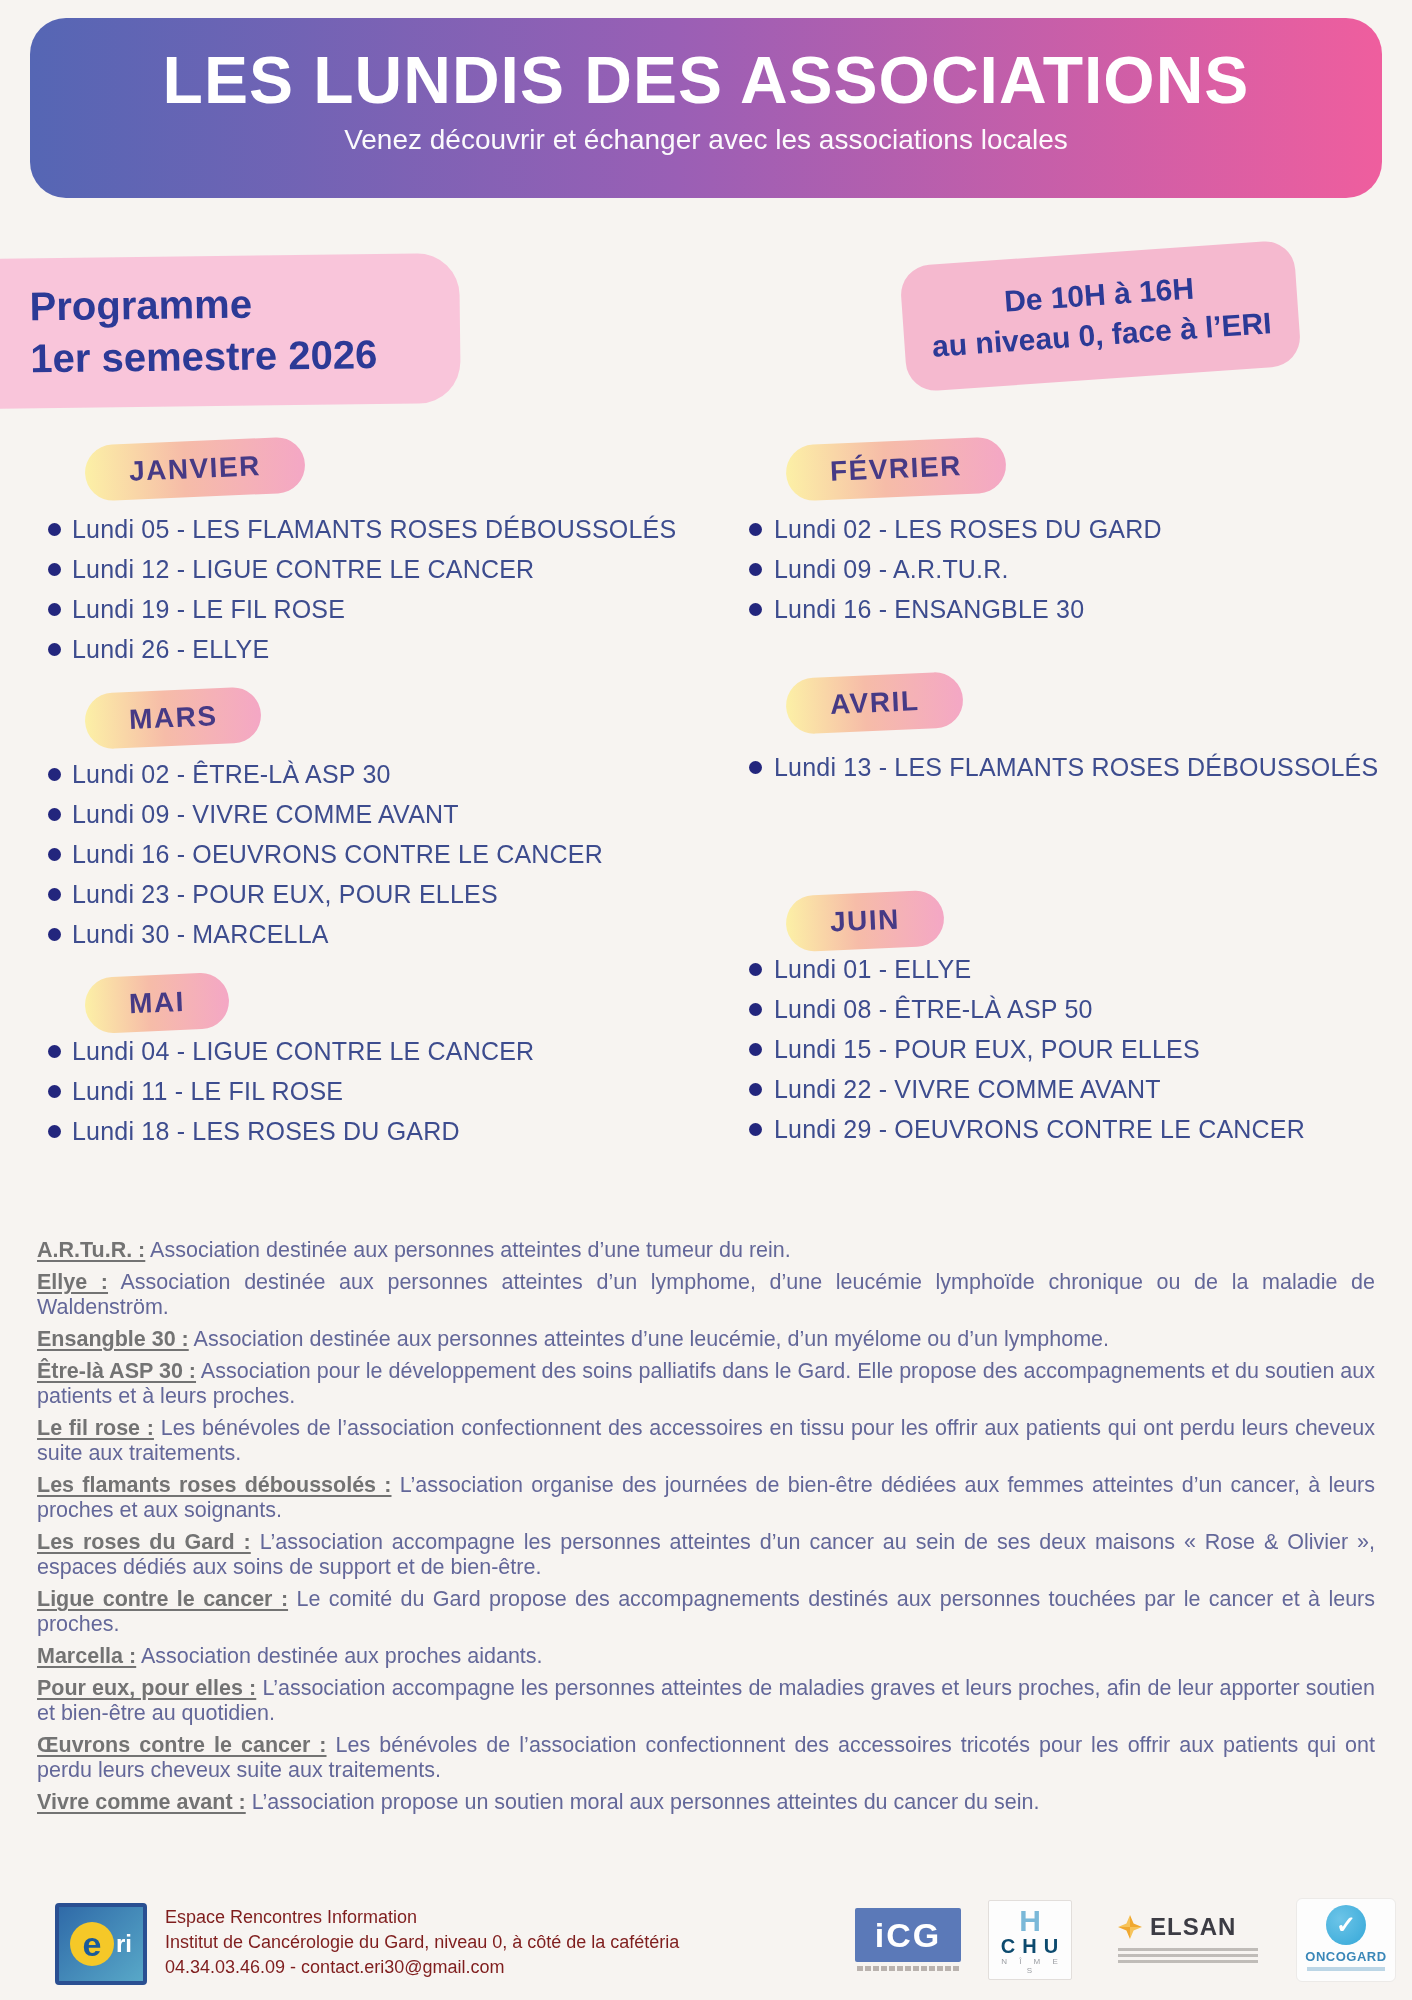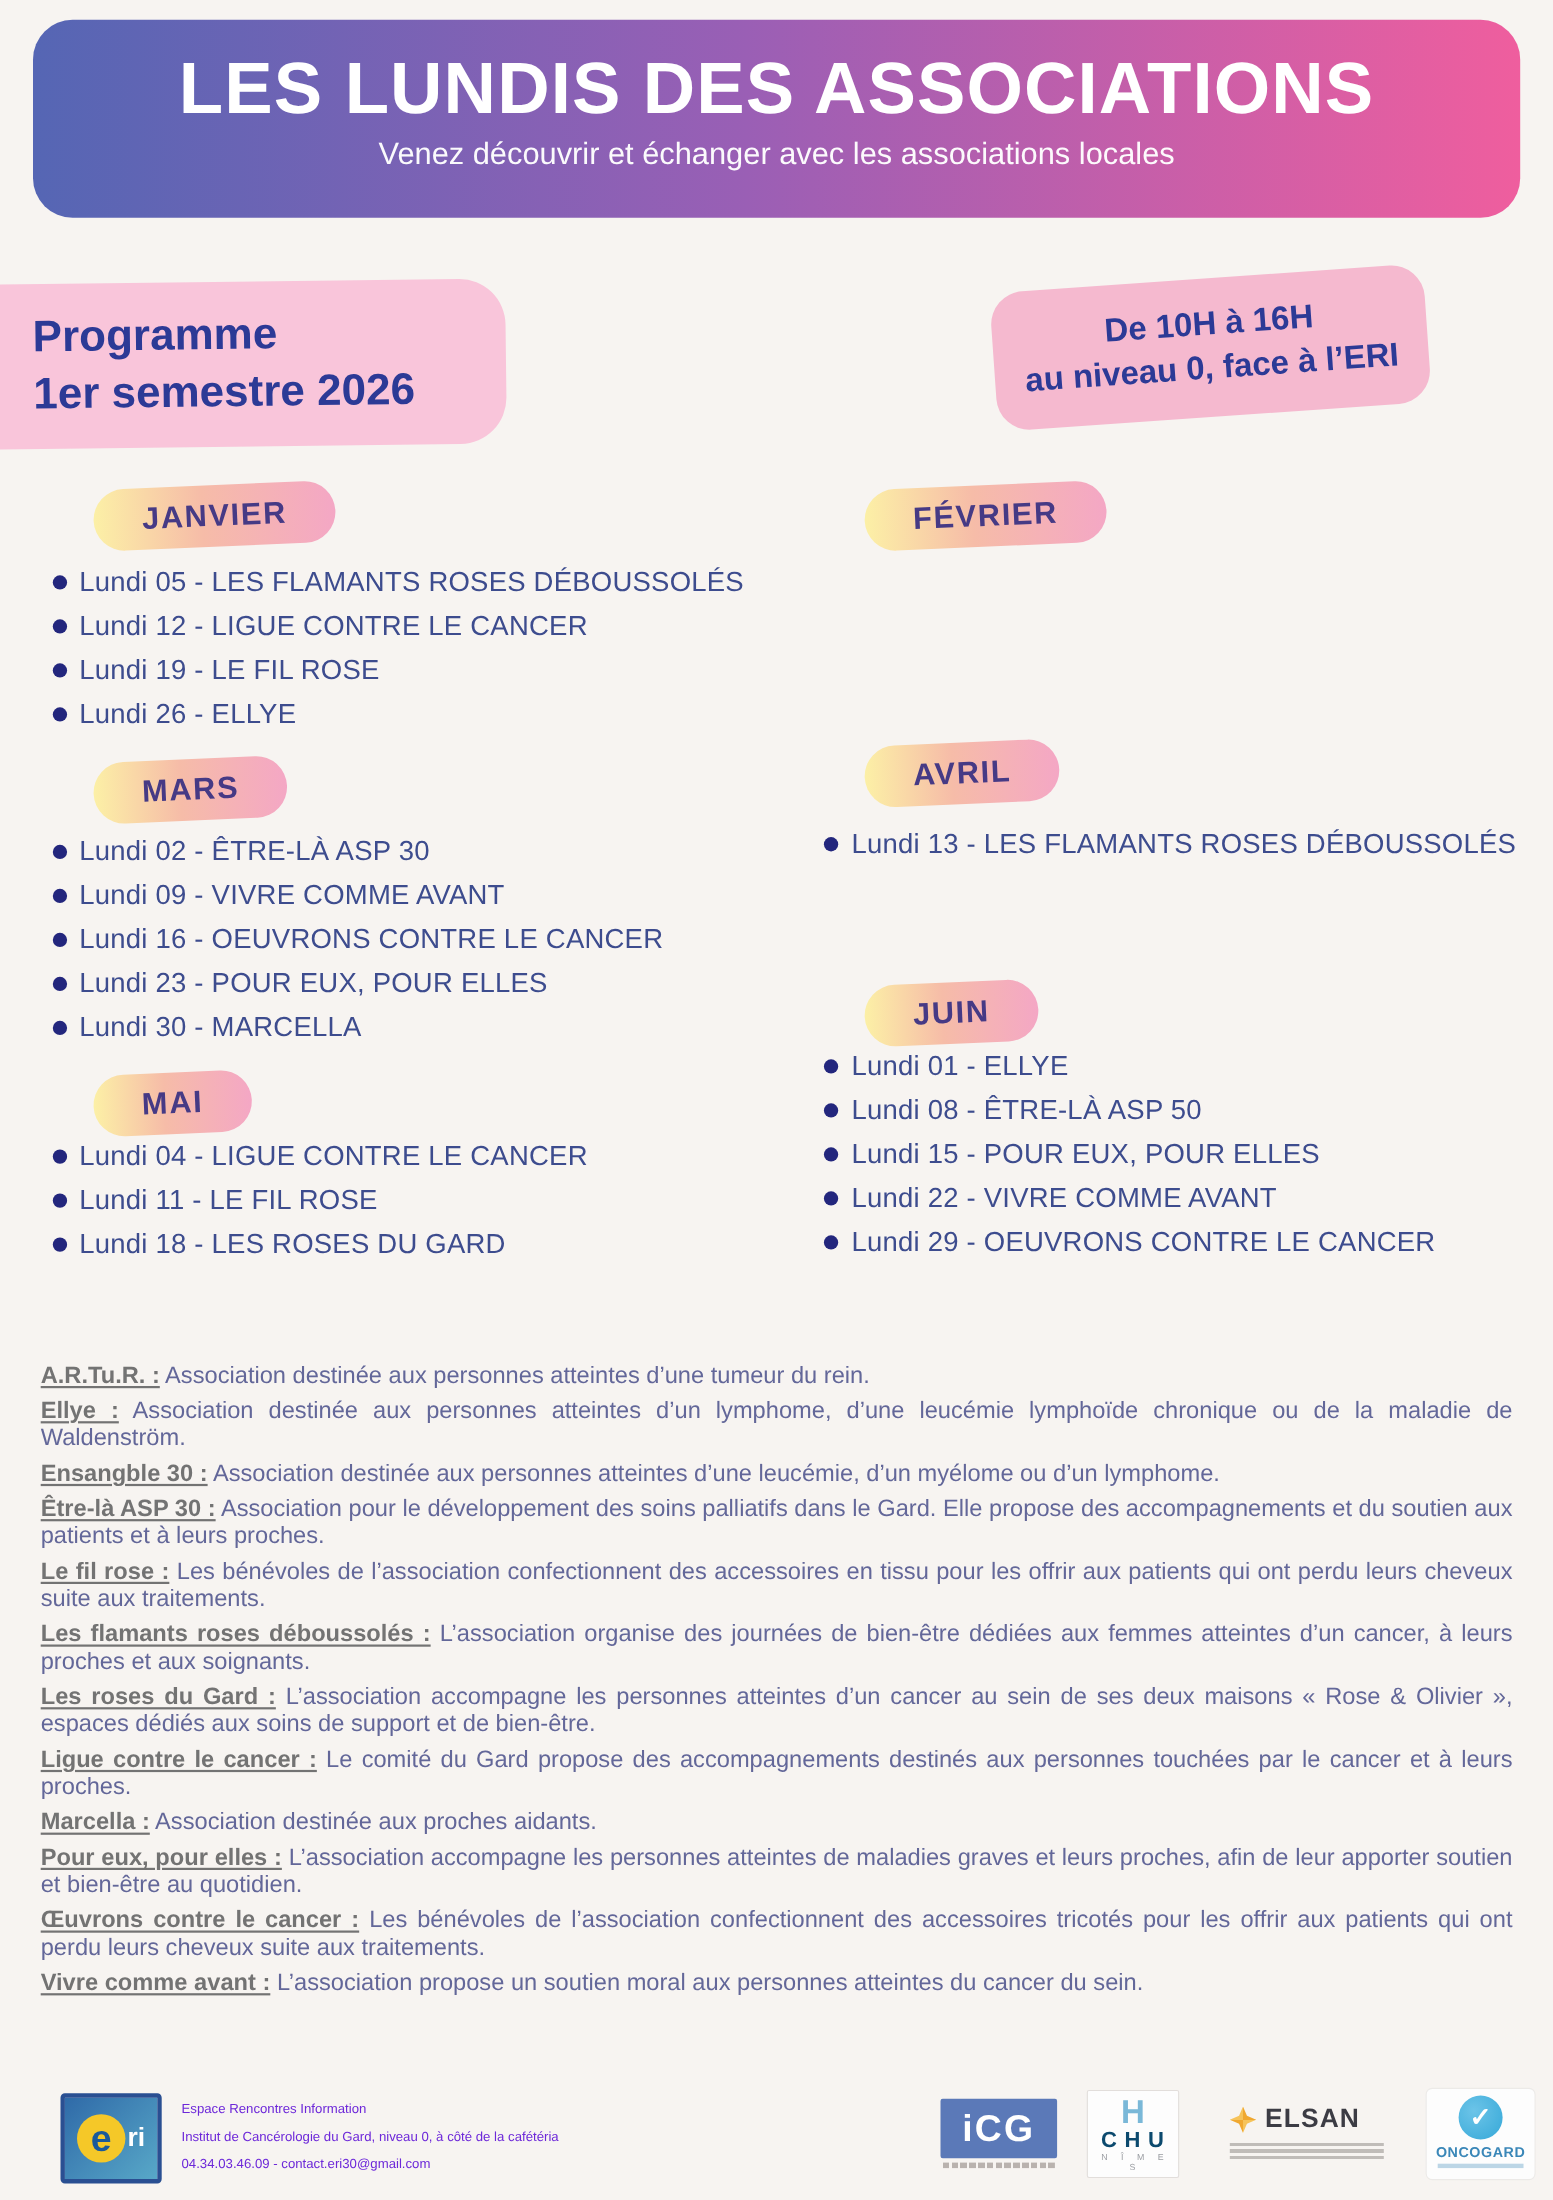"Lundi 02 - LES ROSES" ul.events { html: none -> <ul> <li>Lundi 02 - LES ROSES DU GARD</li> <li>Lundi 09 - A.R.TU.R.</li> <li>Lundi 16 - ENSANGBLE 30</li> </ul> }
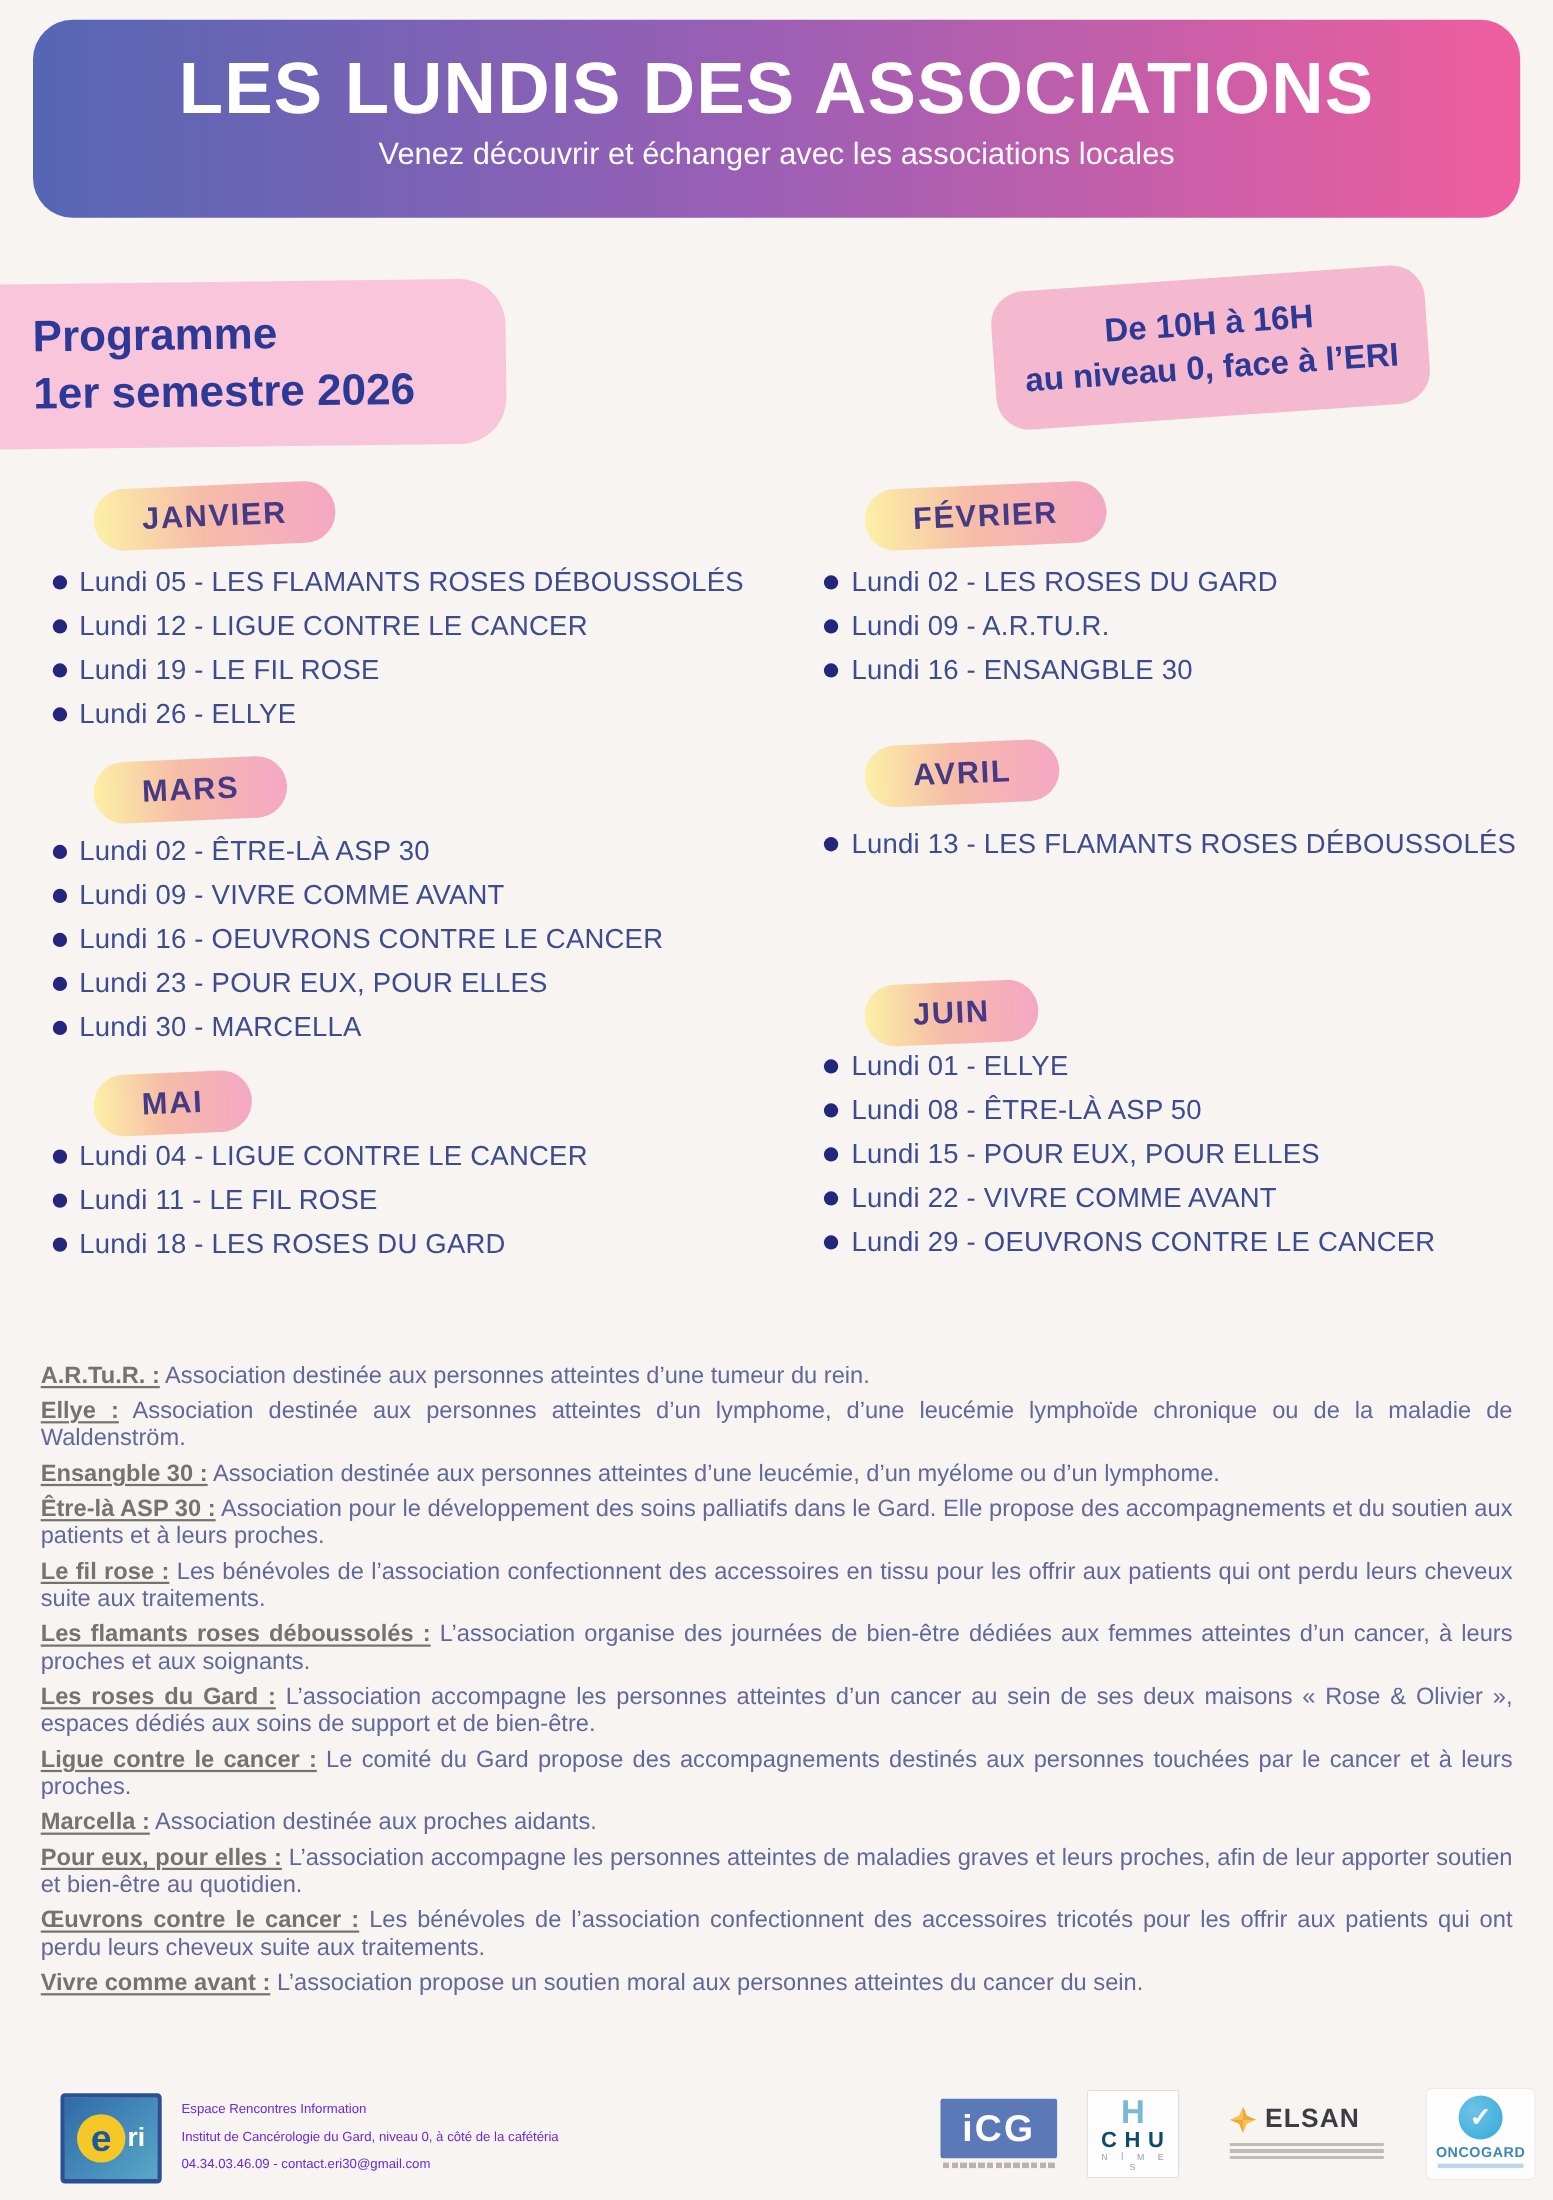"Espace Rencontres Information" .footer-lines { color: #6d28d9 -> #7f1d1d; font-size: 12px -> 18px }
